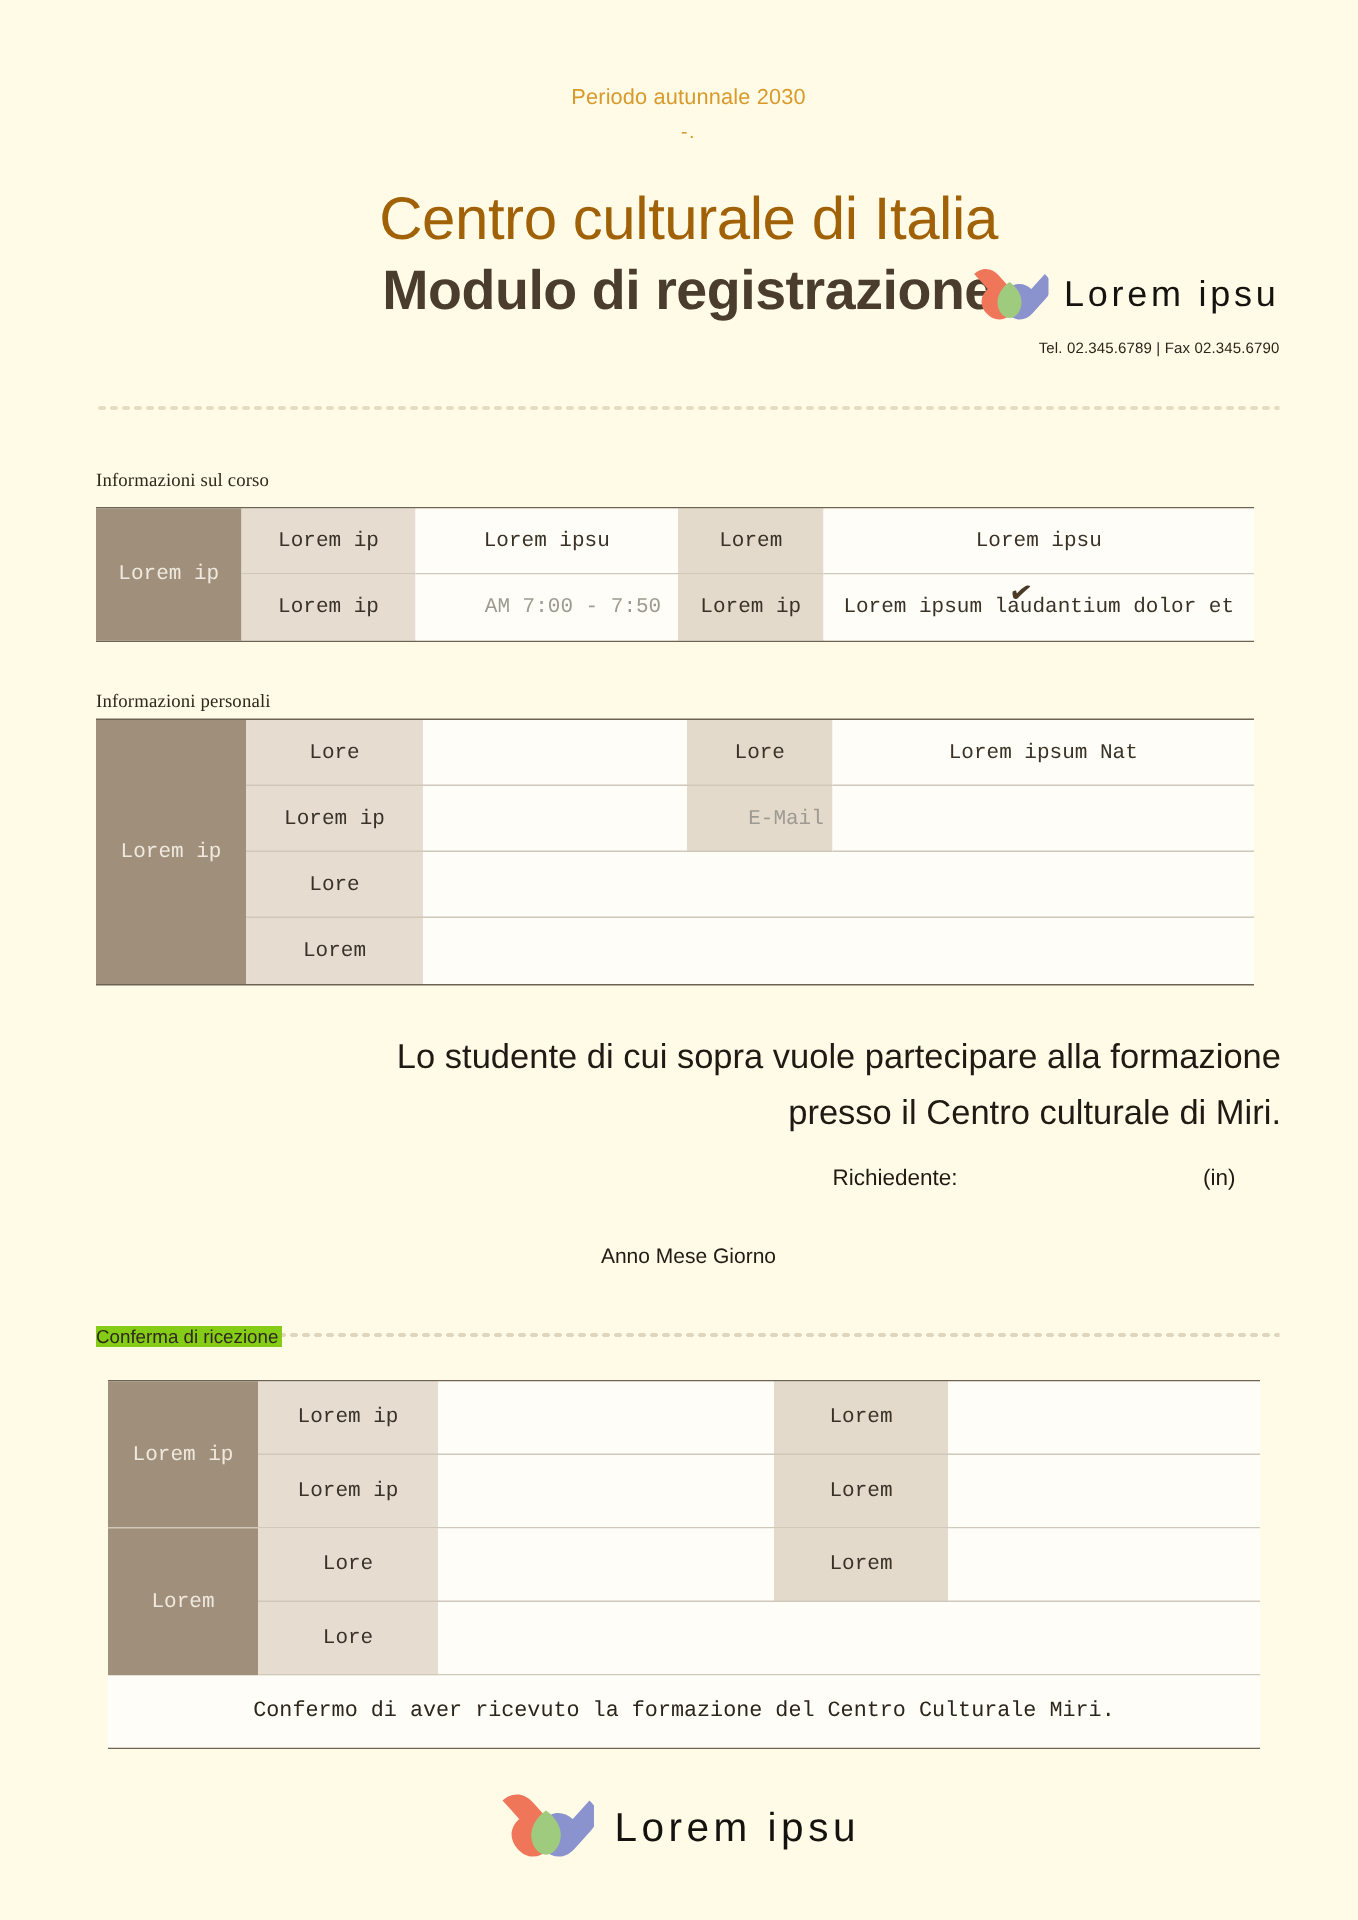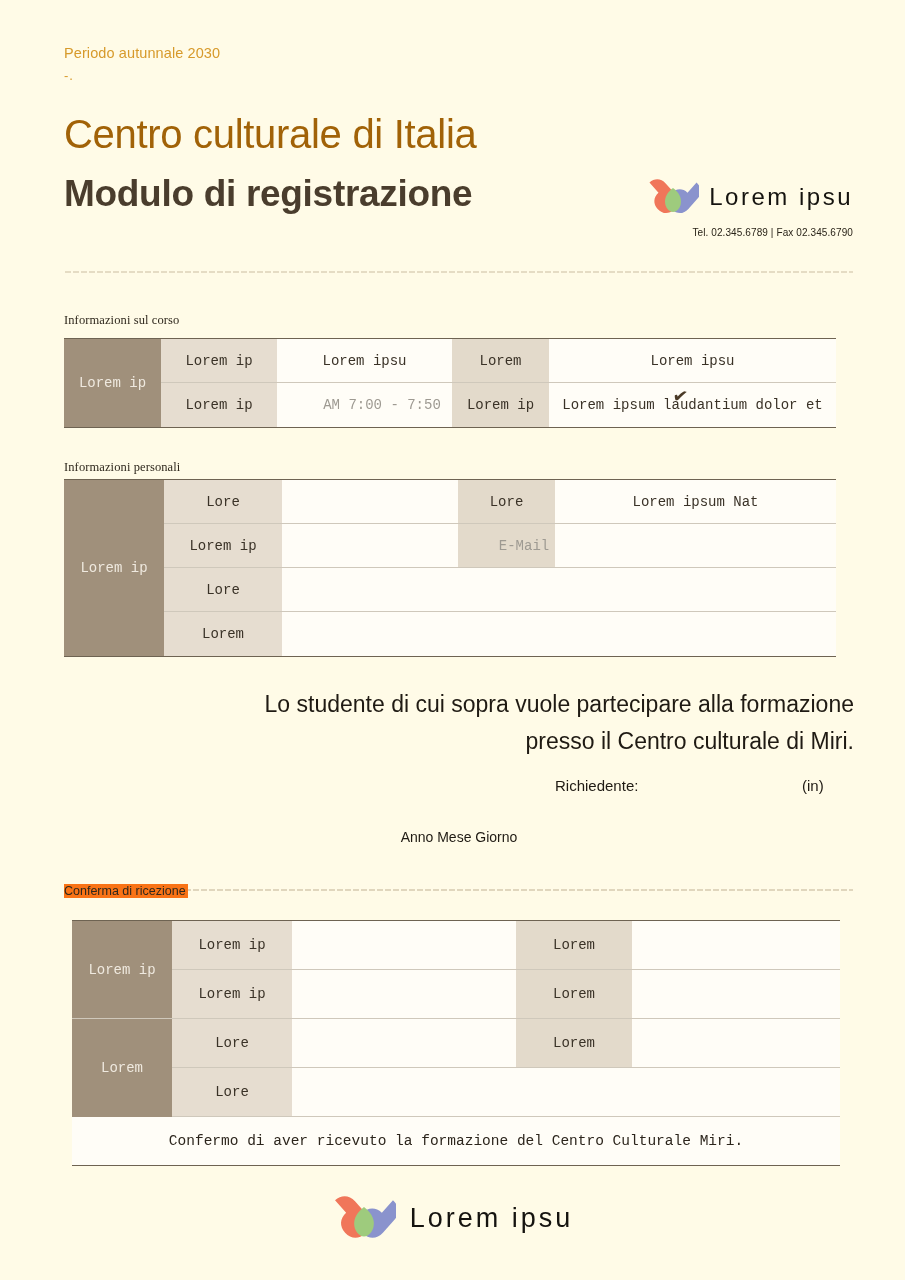"Periodo autunnale 2030" .header { text-align: none -> center; top: 44px -> 56px }
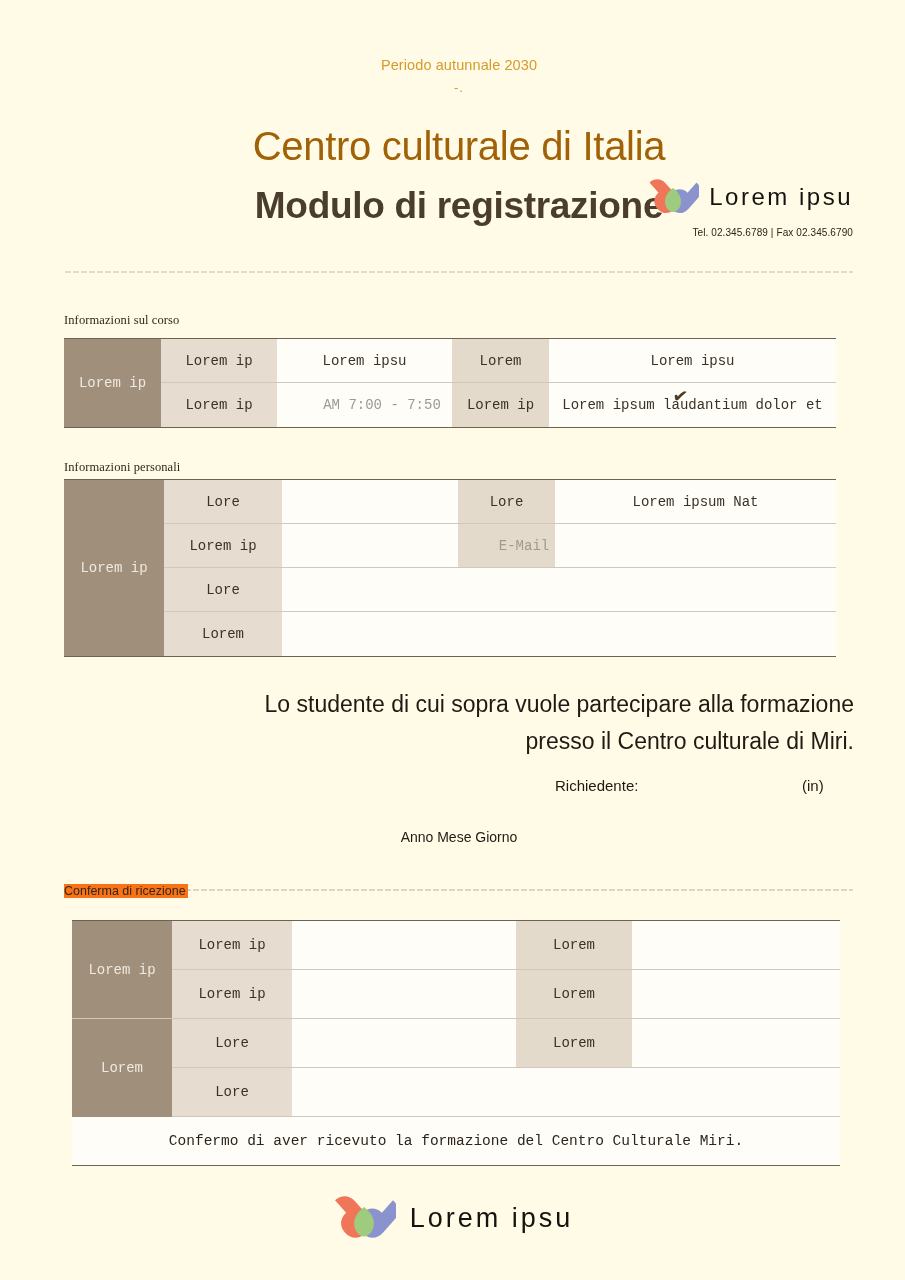"Modulo di registrazione" .title-sub { margin-top: 20px -> 8px }
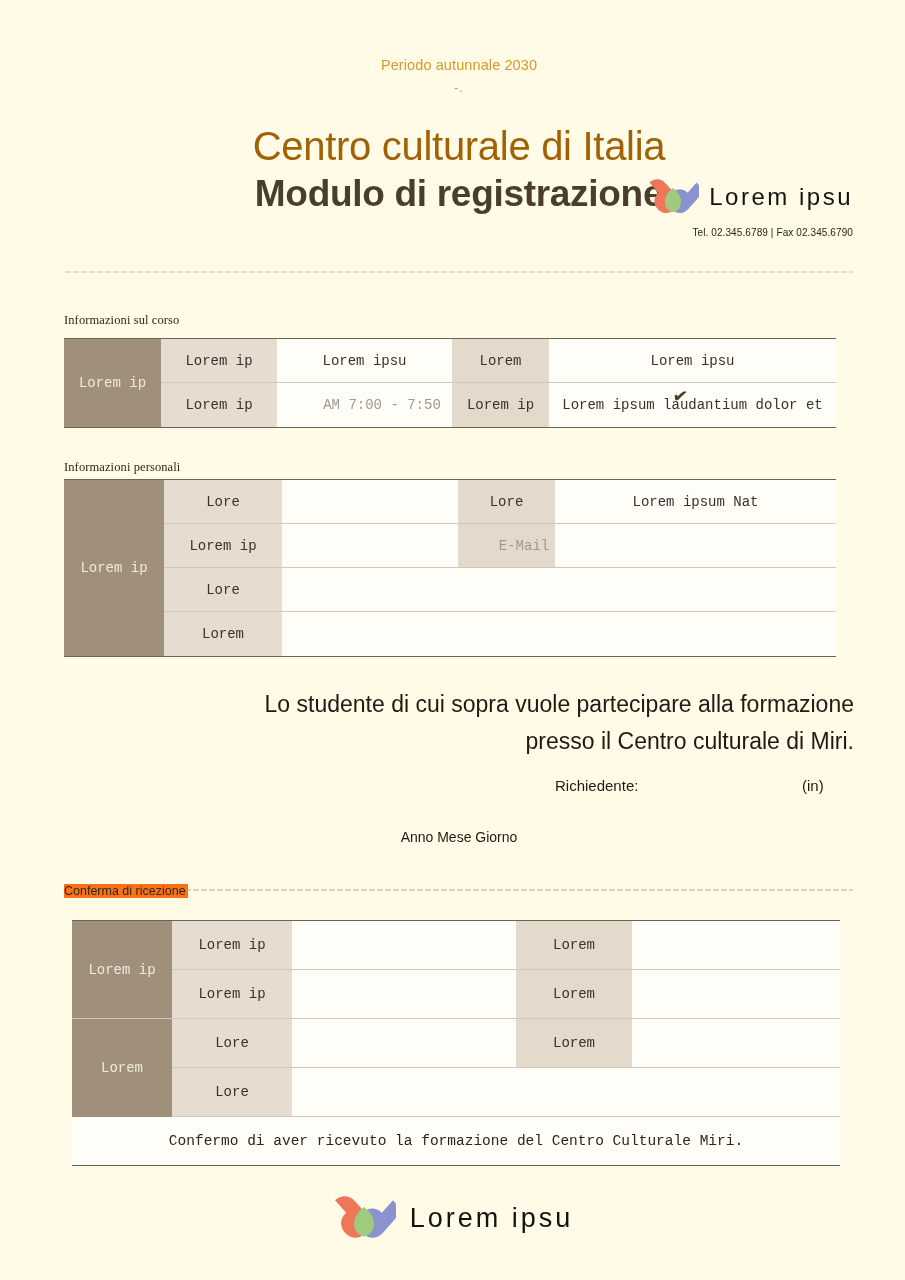"Conferma di ricezione" .conf-label { background: #f97316 -> #84cc16 }
